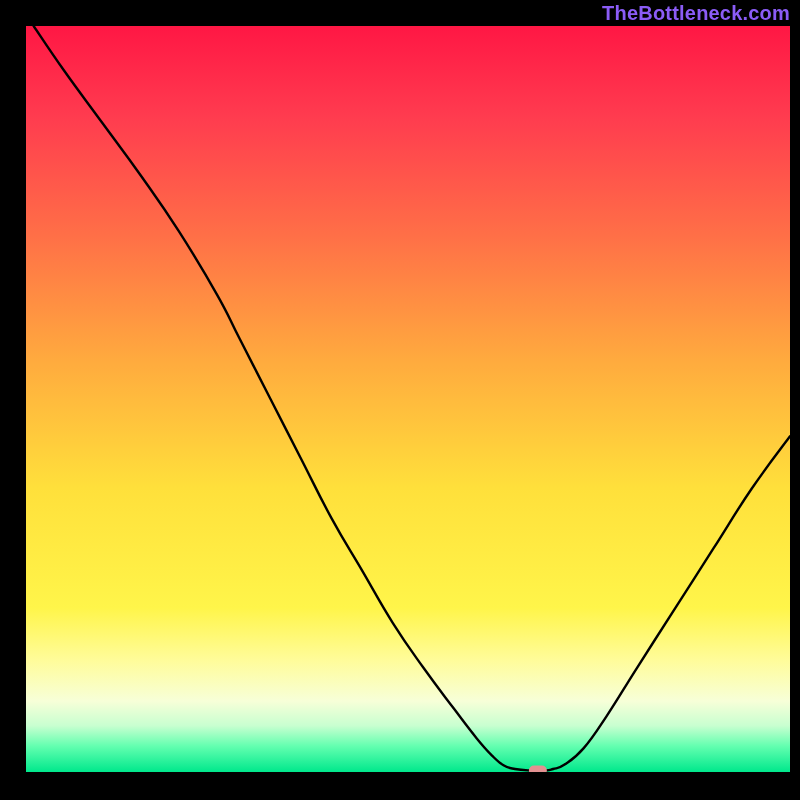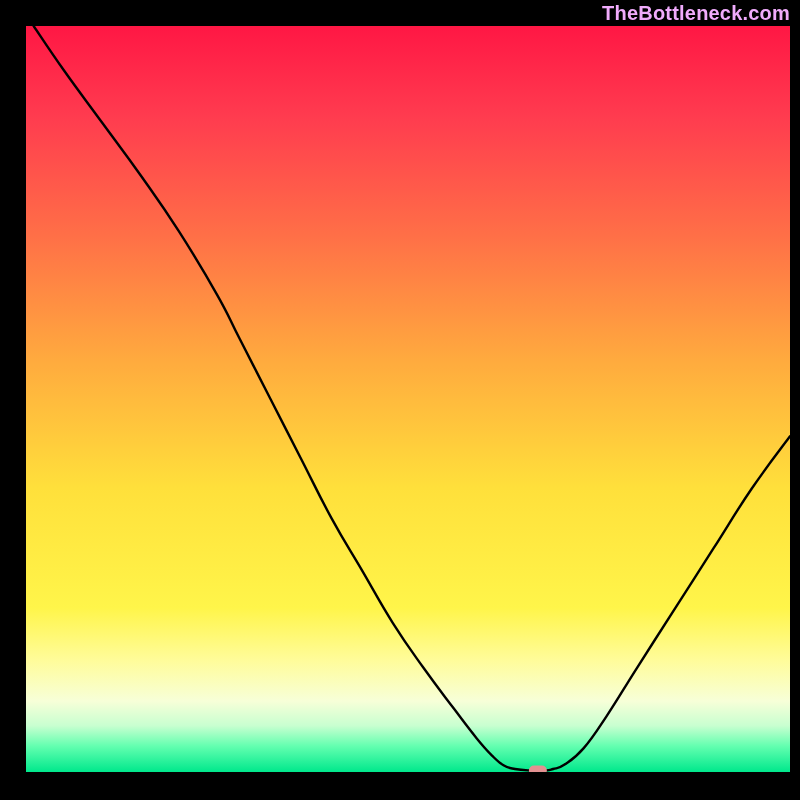"TheBottleneck.com" .watermark { color: #f0abfc -> #8b5cf6 }
